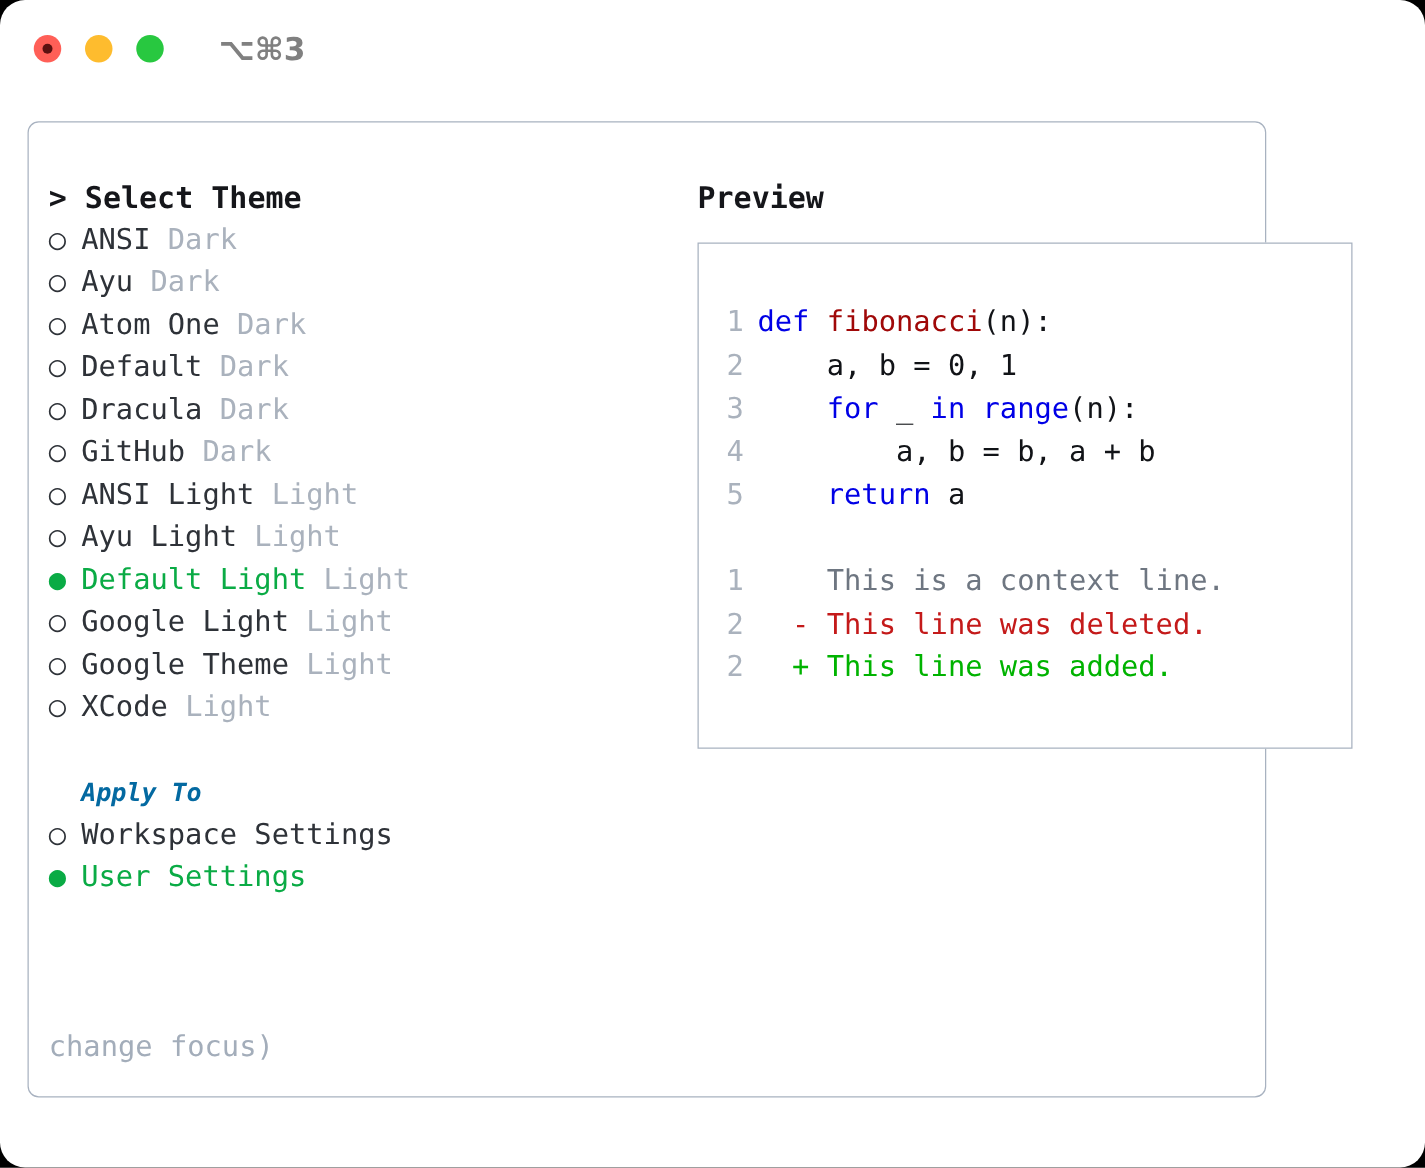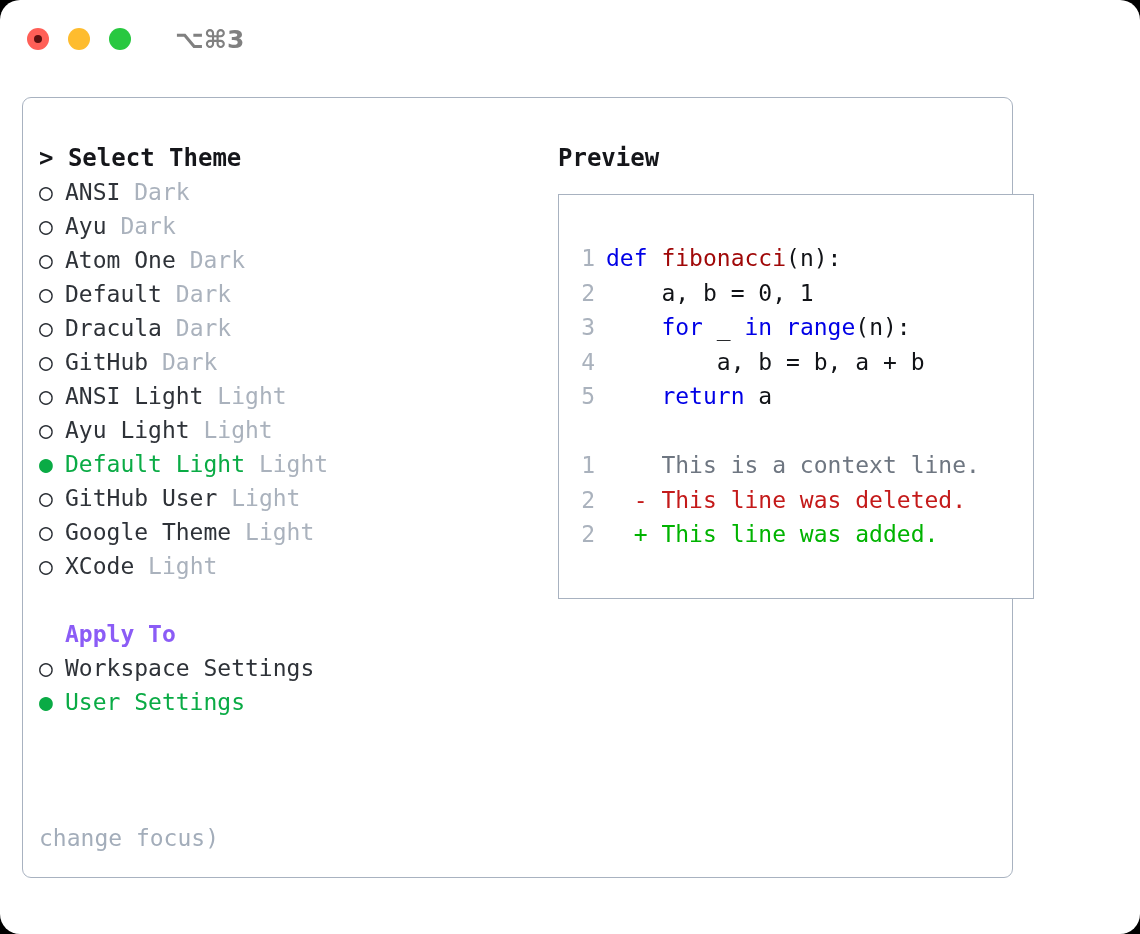"1 def fibonacci(n):" .preview-box { width: 476px -> 524px }
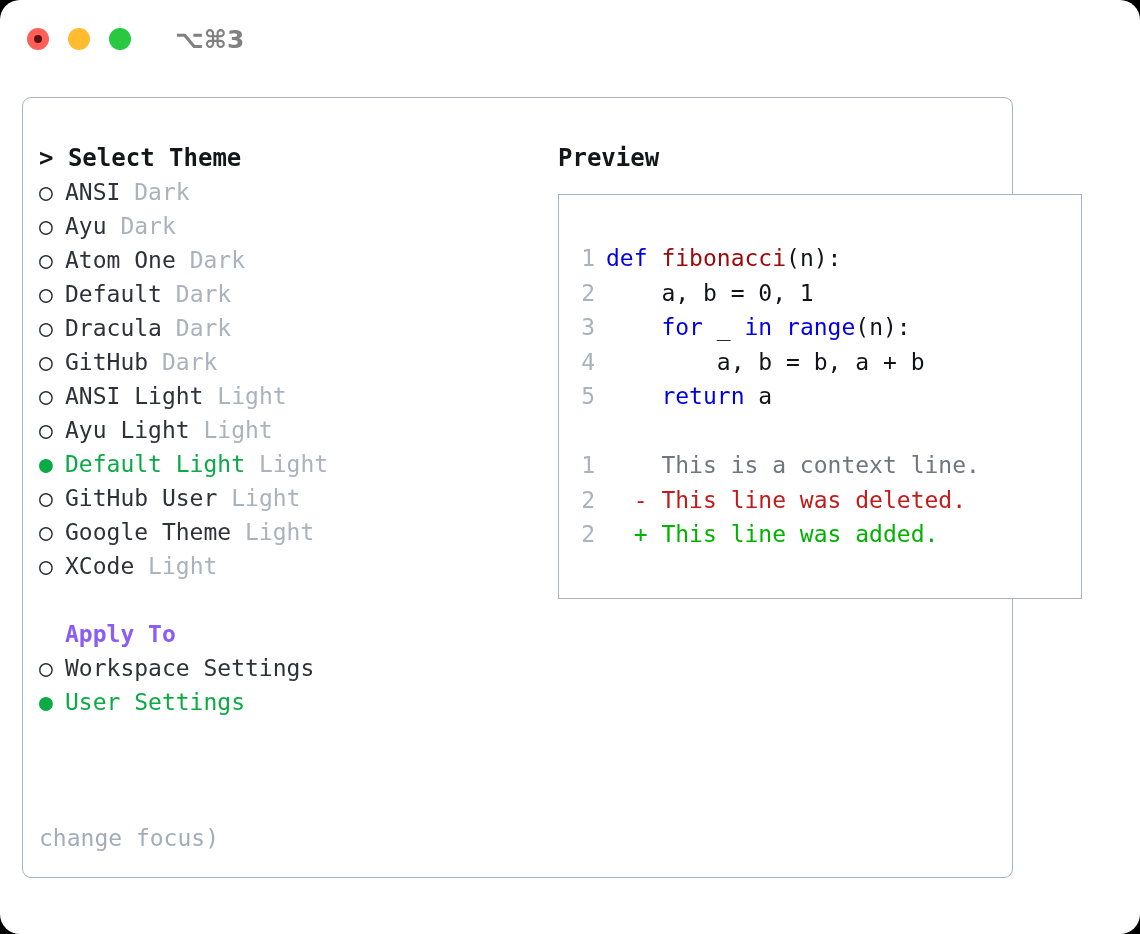"GitHub User" span.label { text: GitHub User -> Google Light }
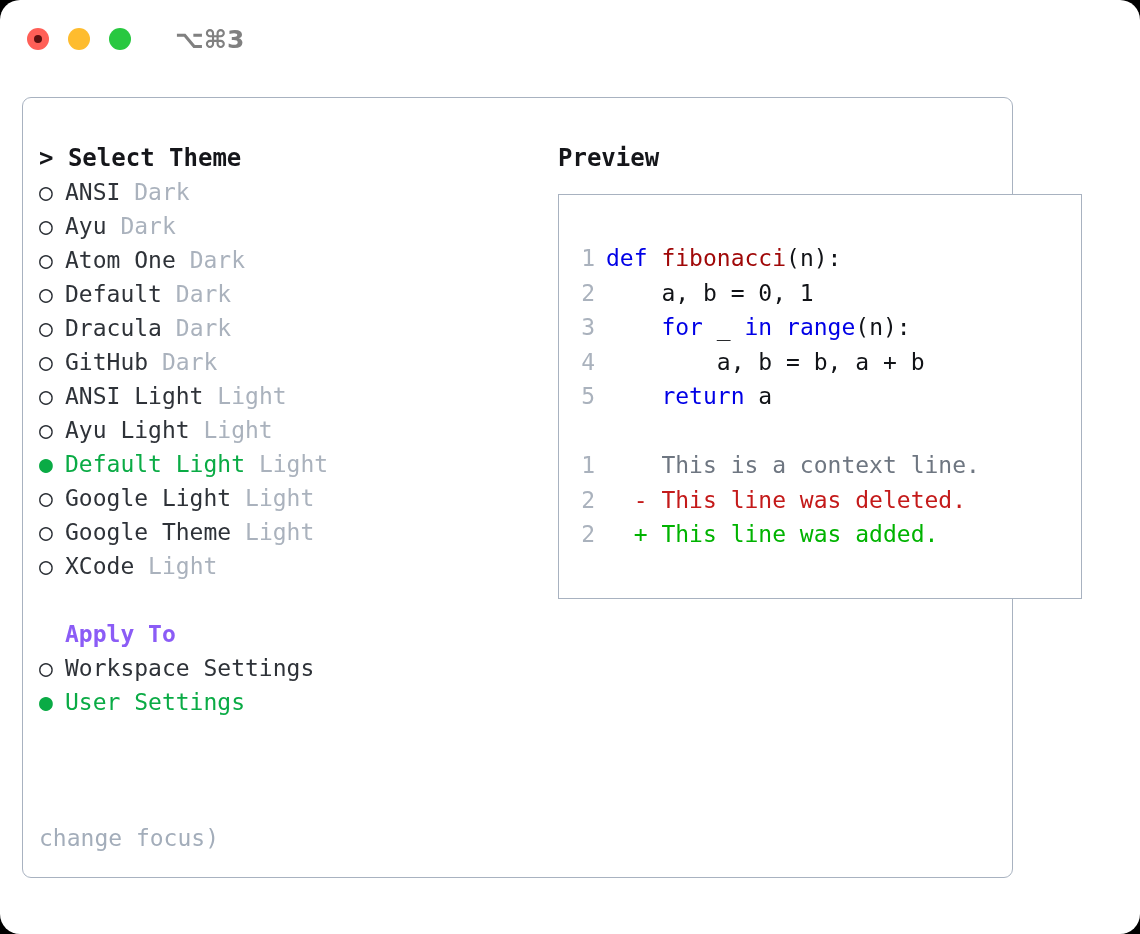"Apply To" .applyto-head { color: #8b5cf6 -> #0369a1; font-size: 23px -> 20px; font-style: none -> italic }
